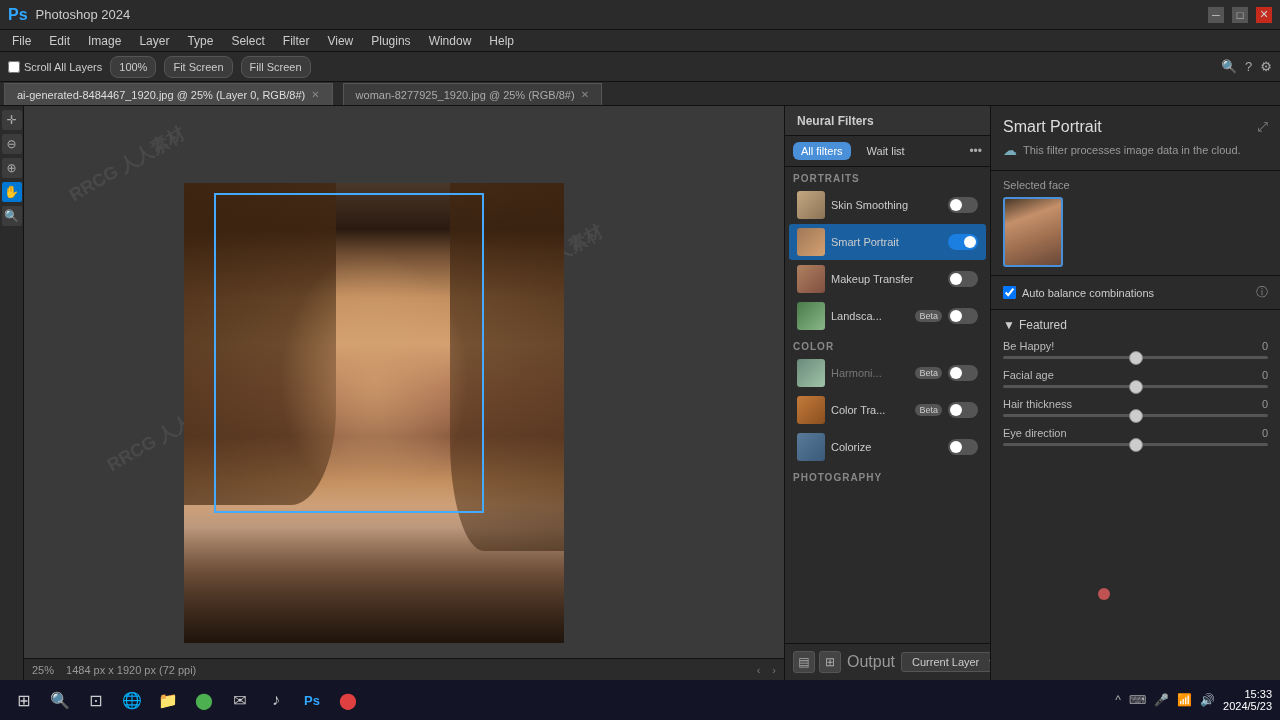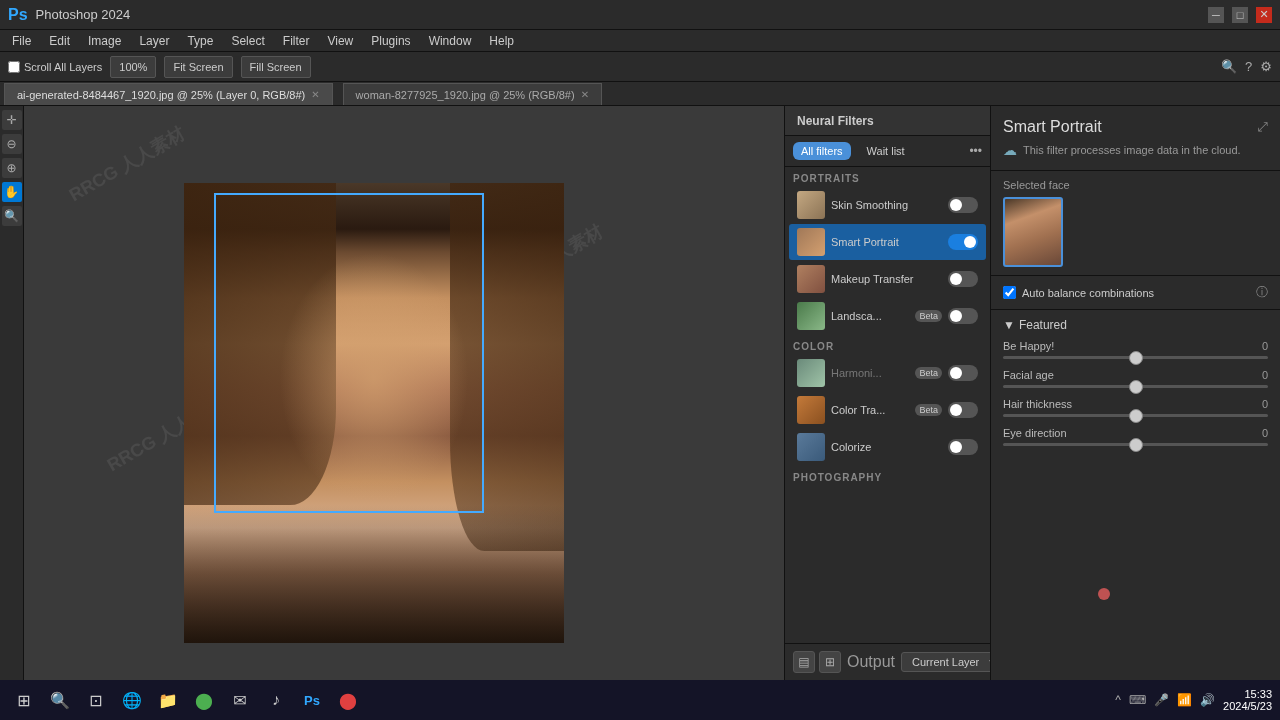"100%" .toolbar-btn { border-radius: 2px -> 8px }
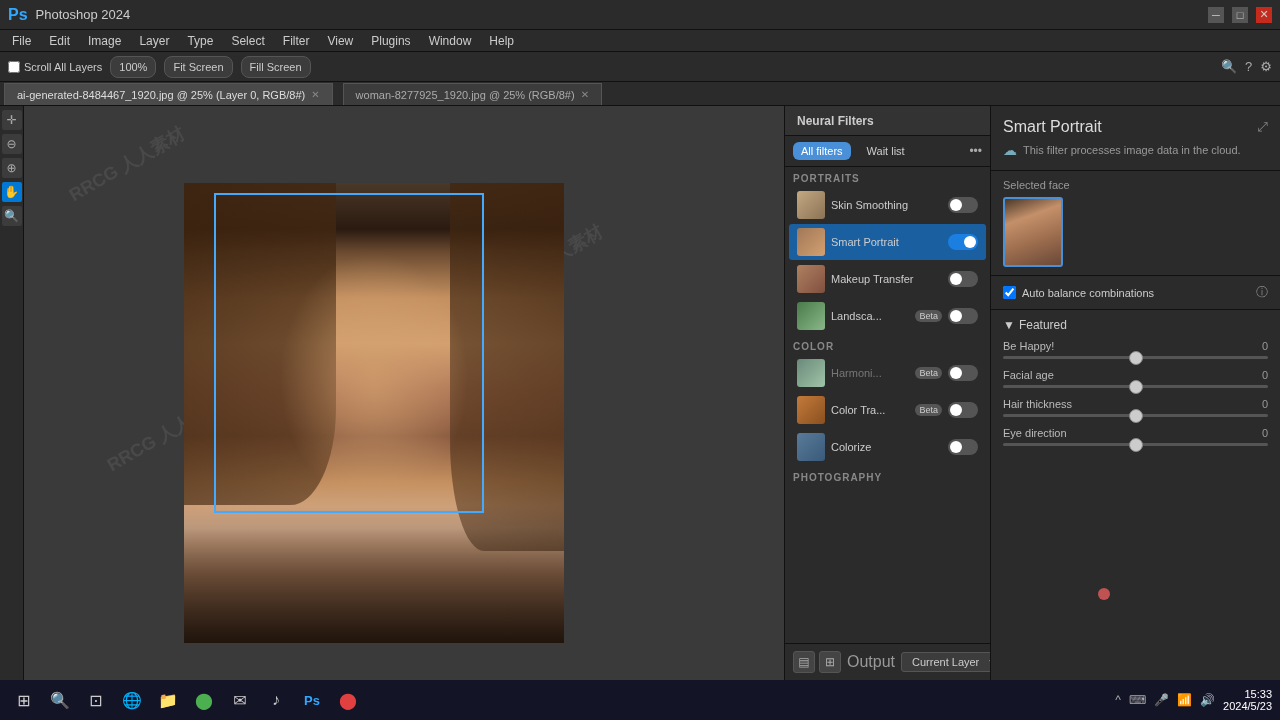"25%" div { html: none -> <div> <span>25%</span> <span>1484 px x 1920 px (72 ppi)</span> <div></div> <span>‹</span> <span>›</span> </div> }
